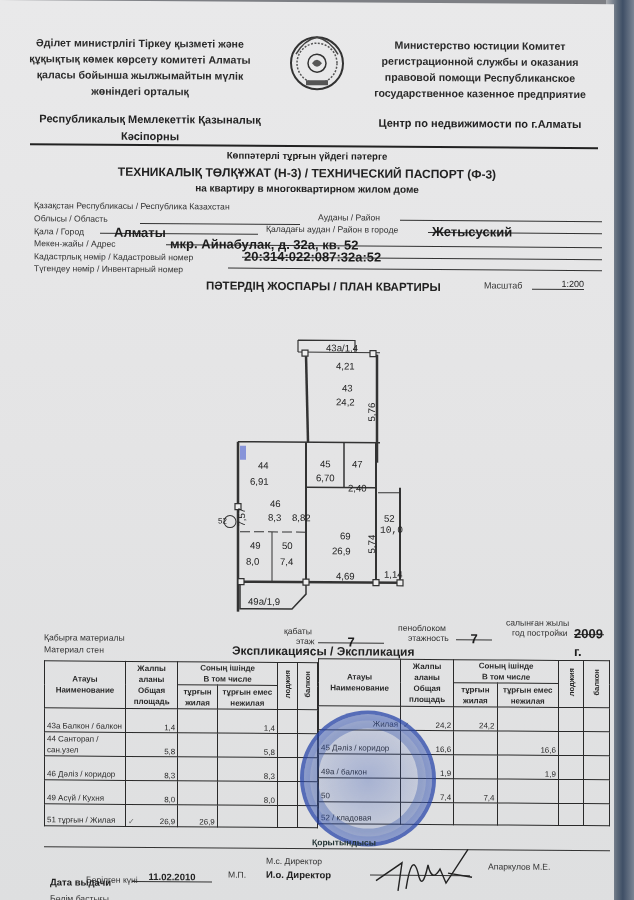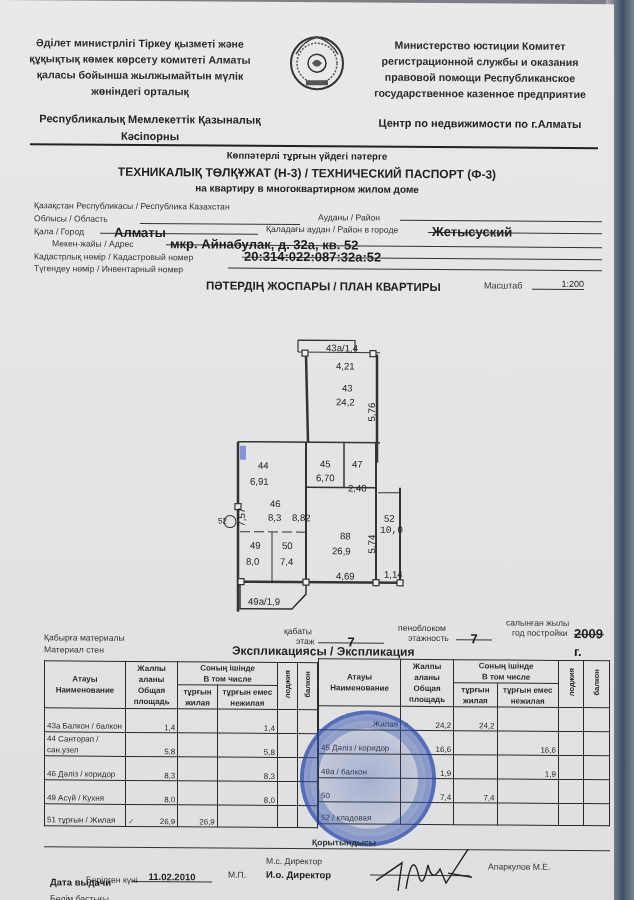"Мекен-жайы / Адрес" div.abs { left: 52px -> 34px }
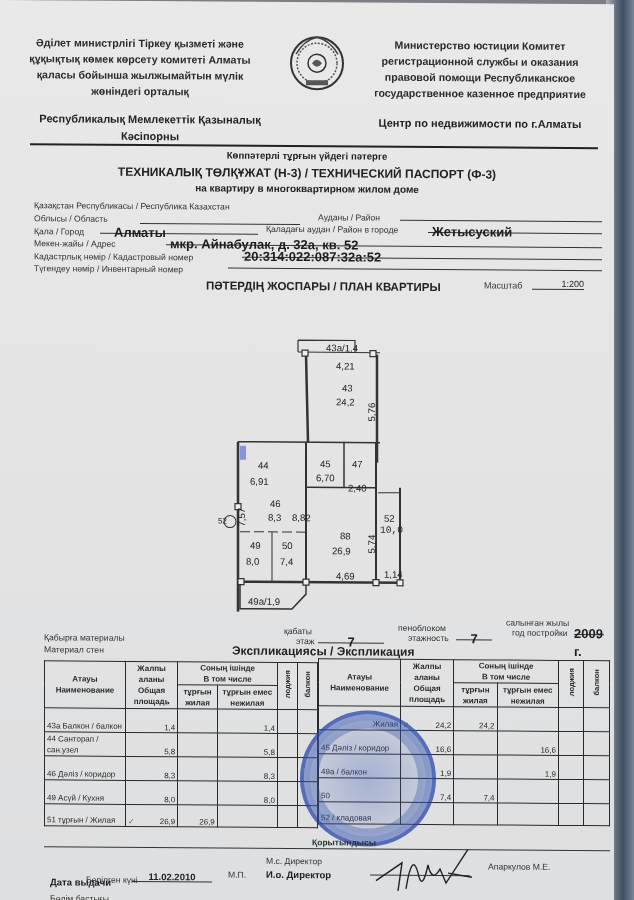"88" span.abs { text: 88 -> 69 }
